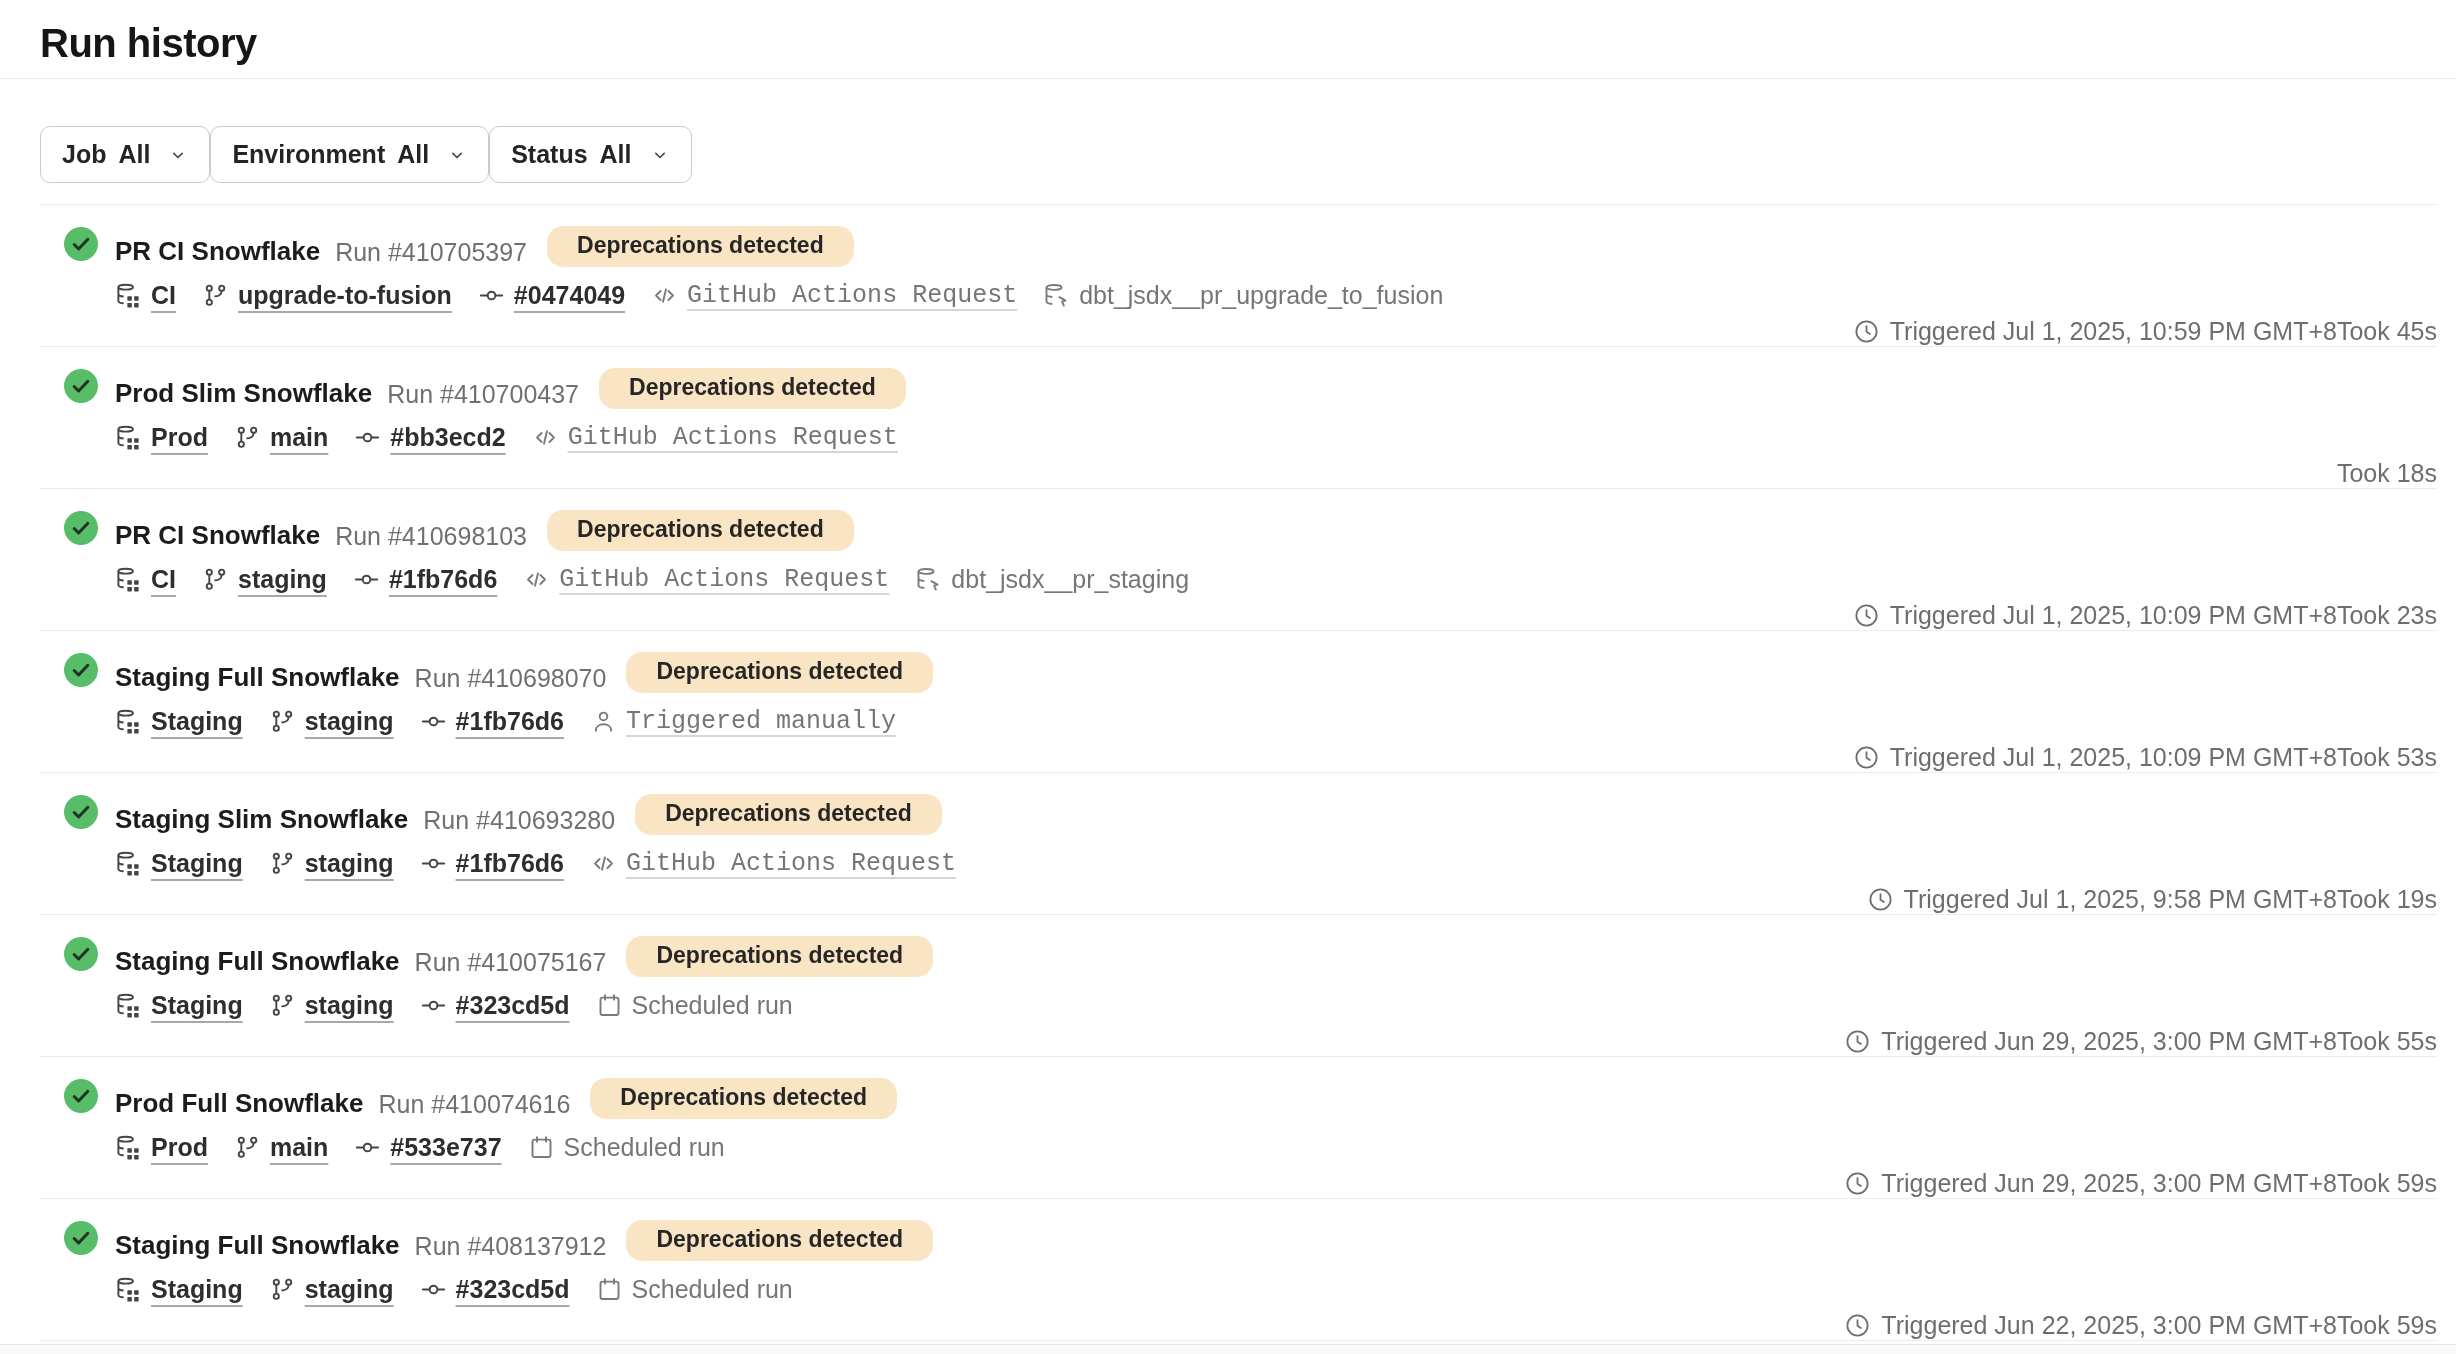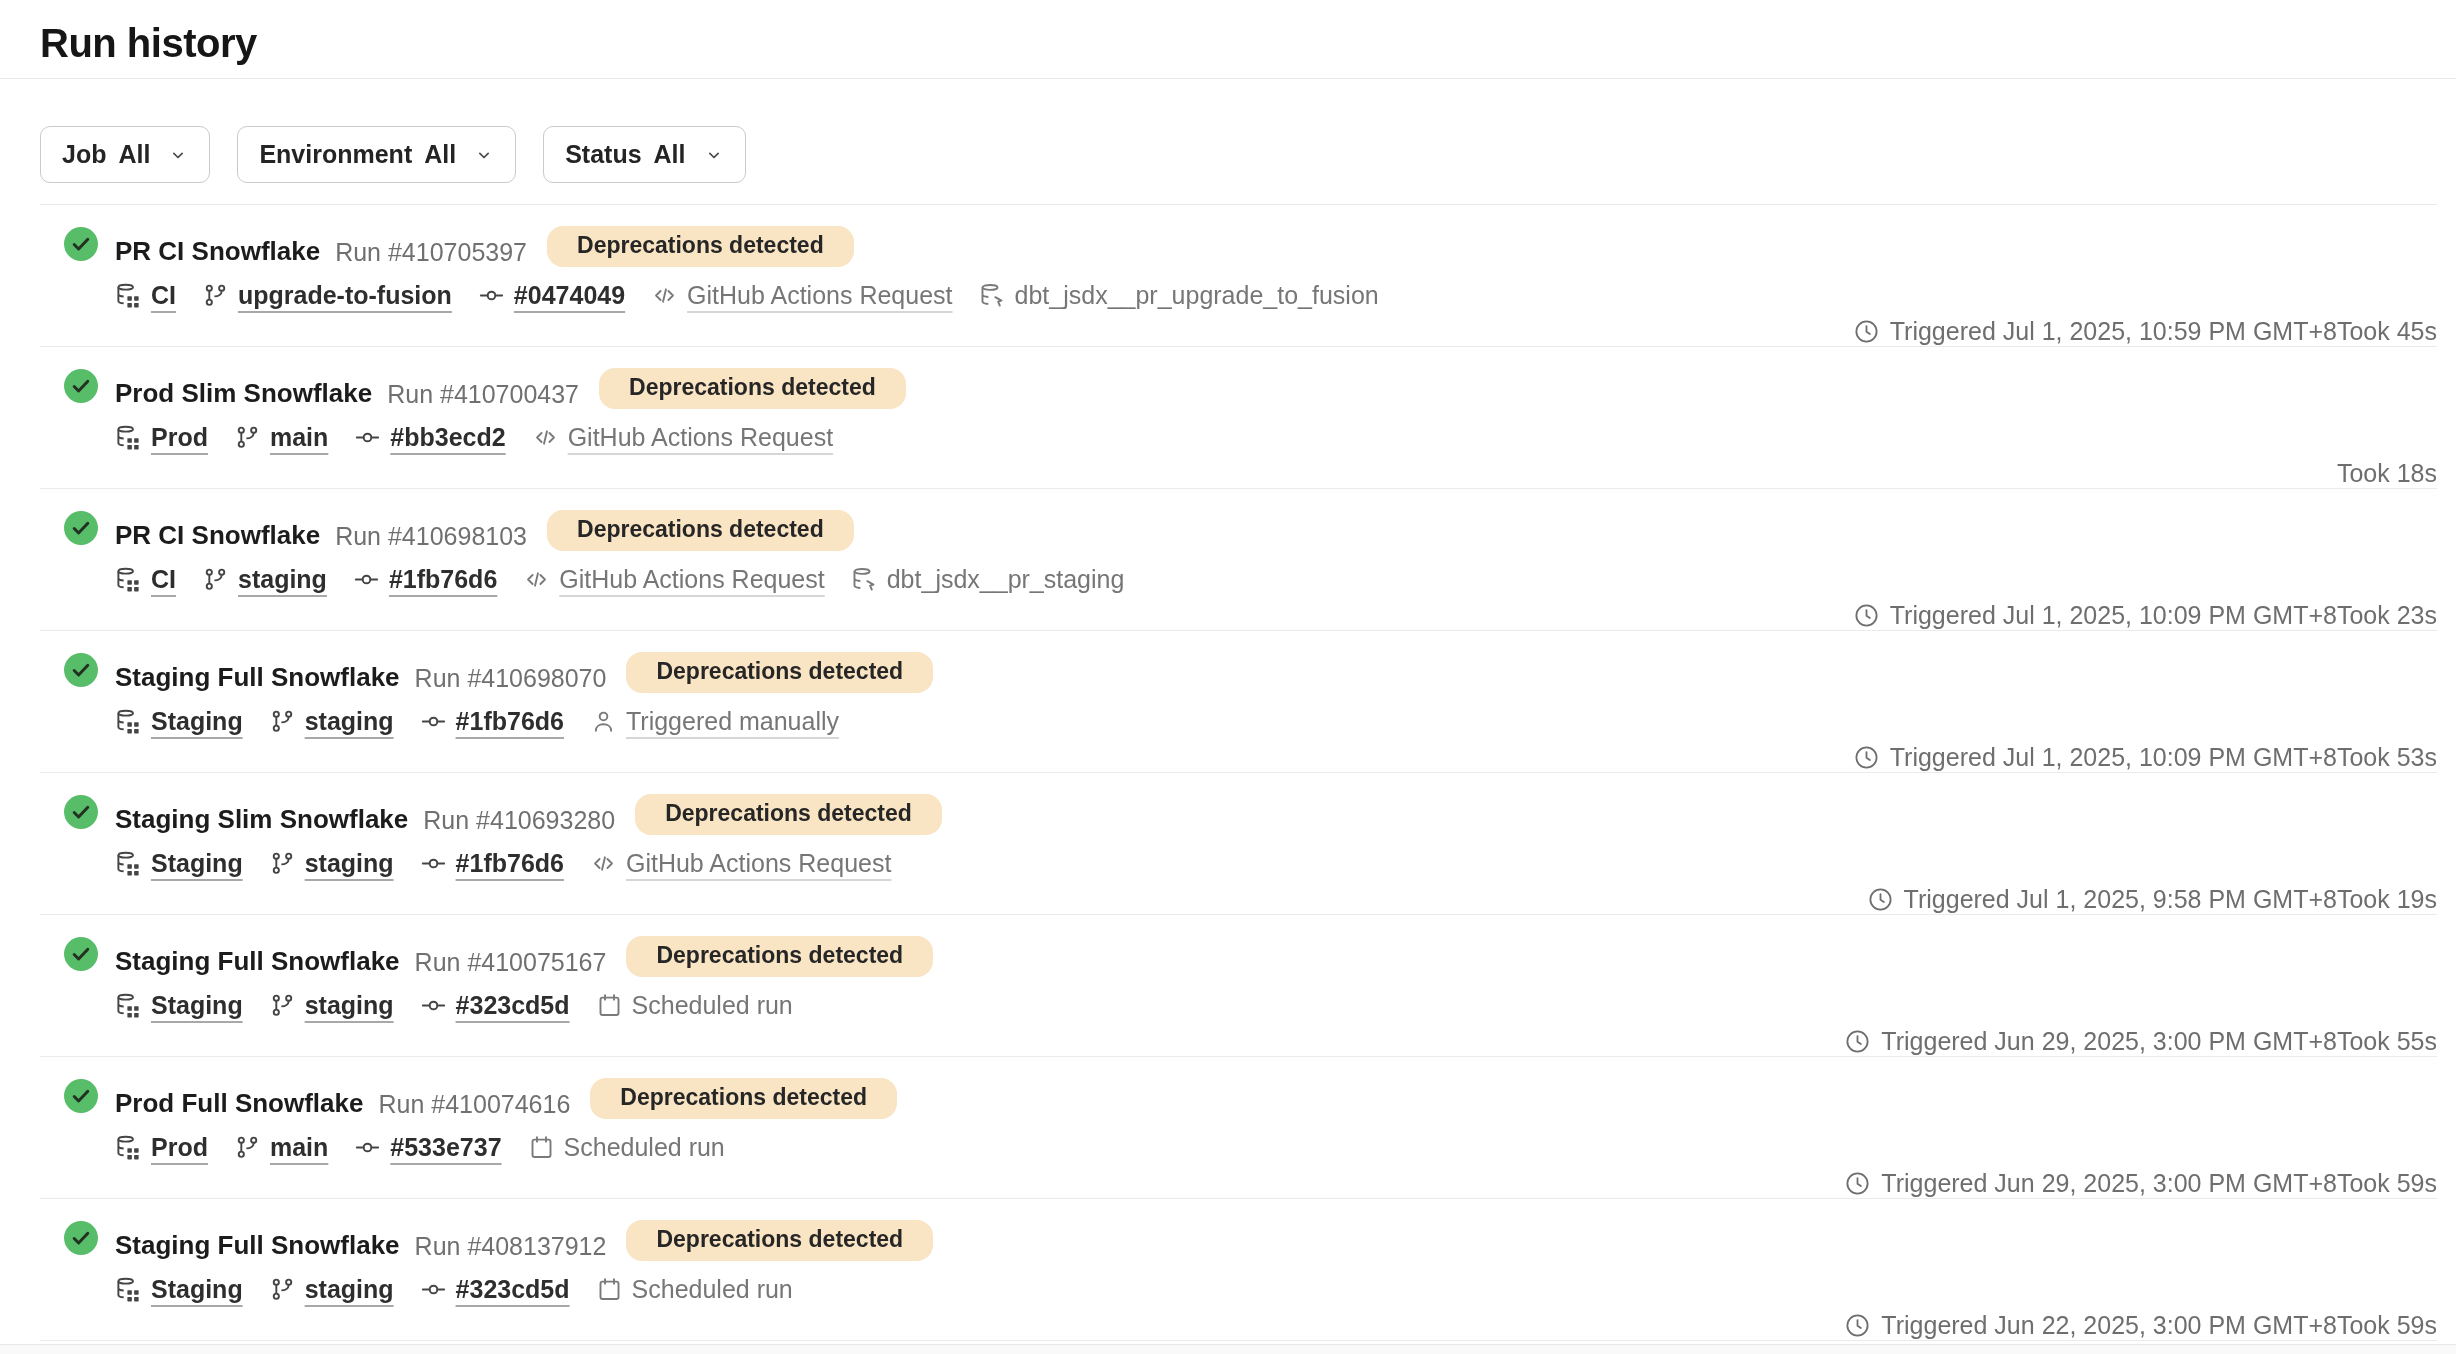"Job" .filter-bar { gap: 27px -> none }
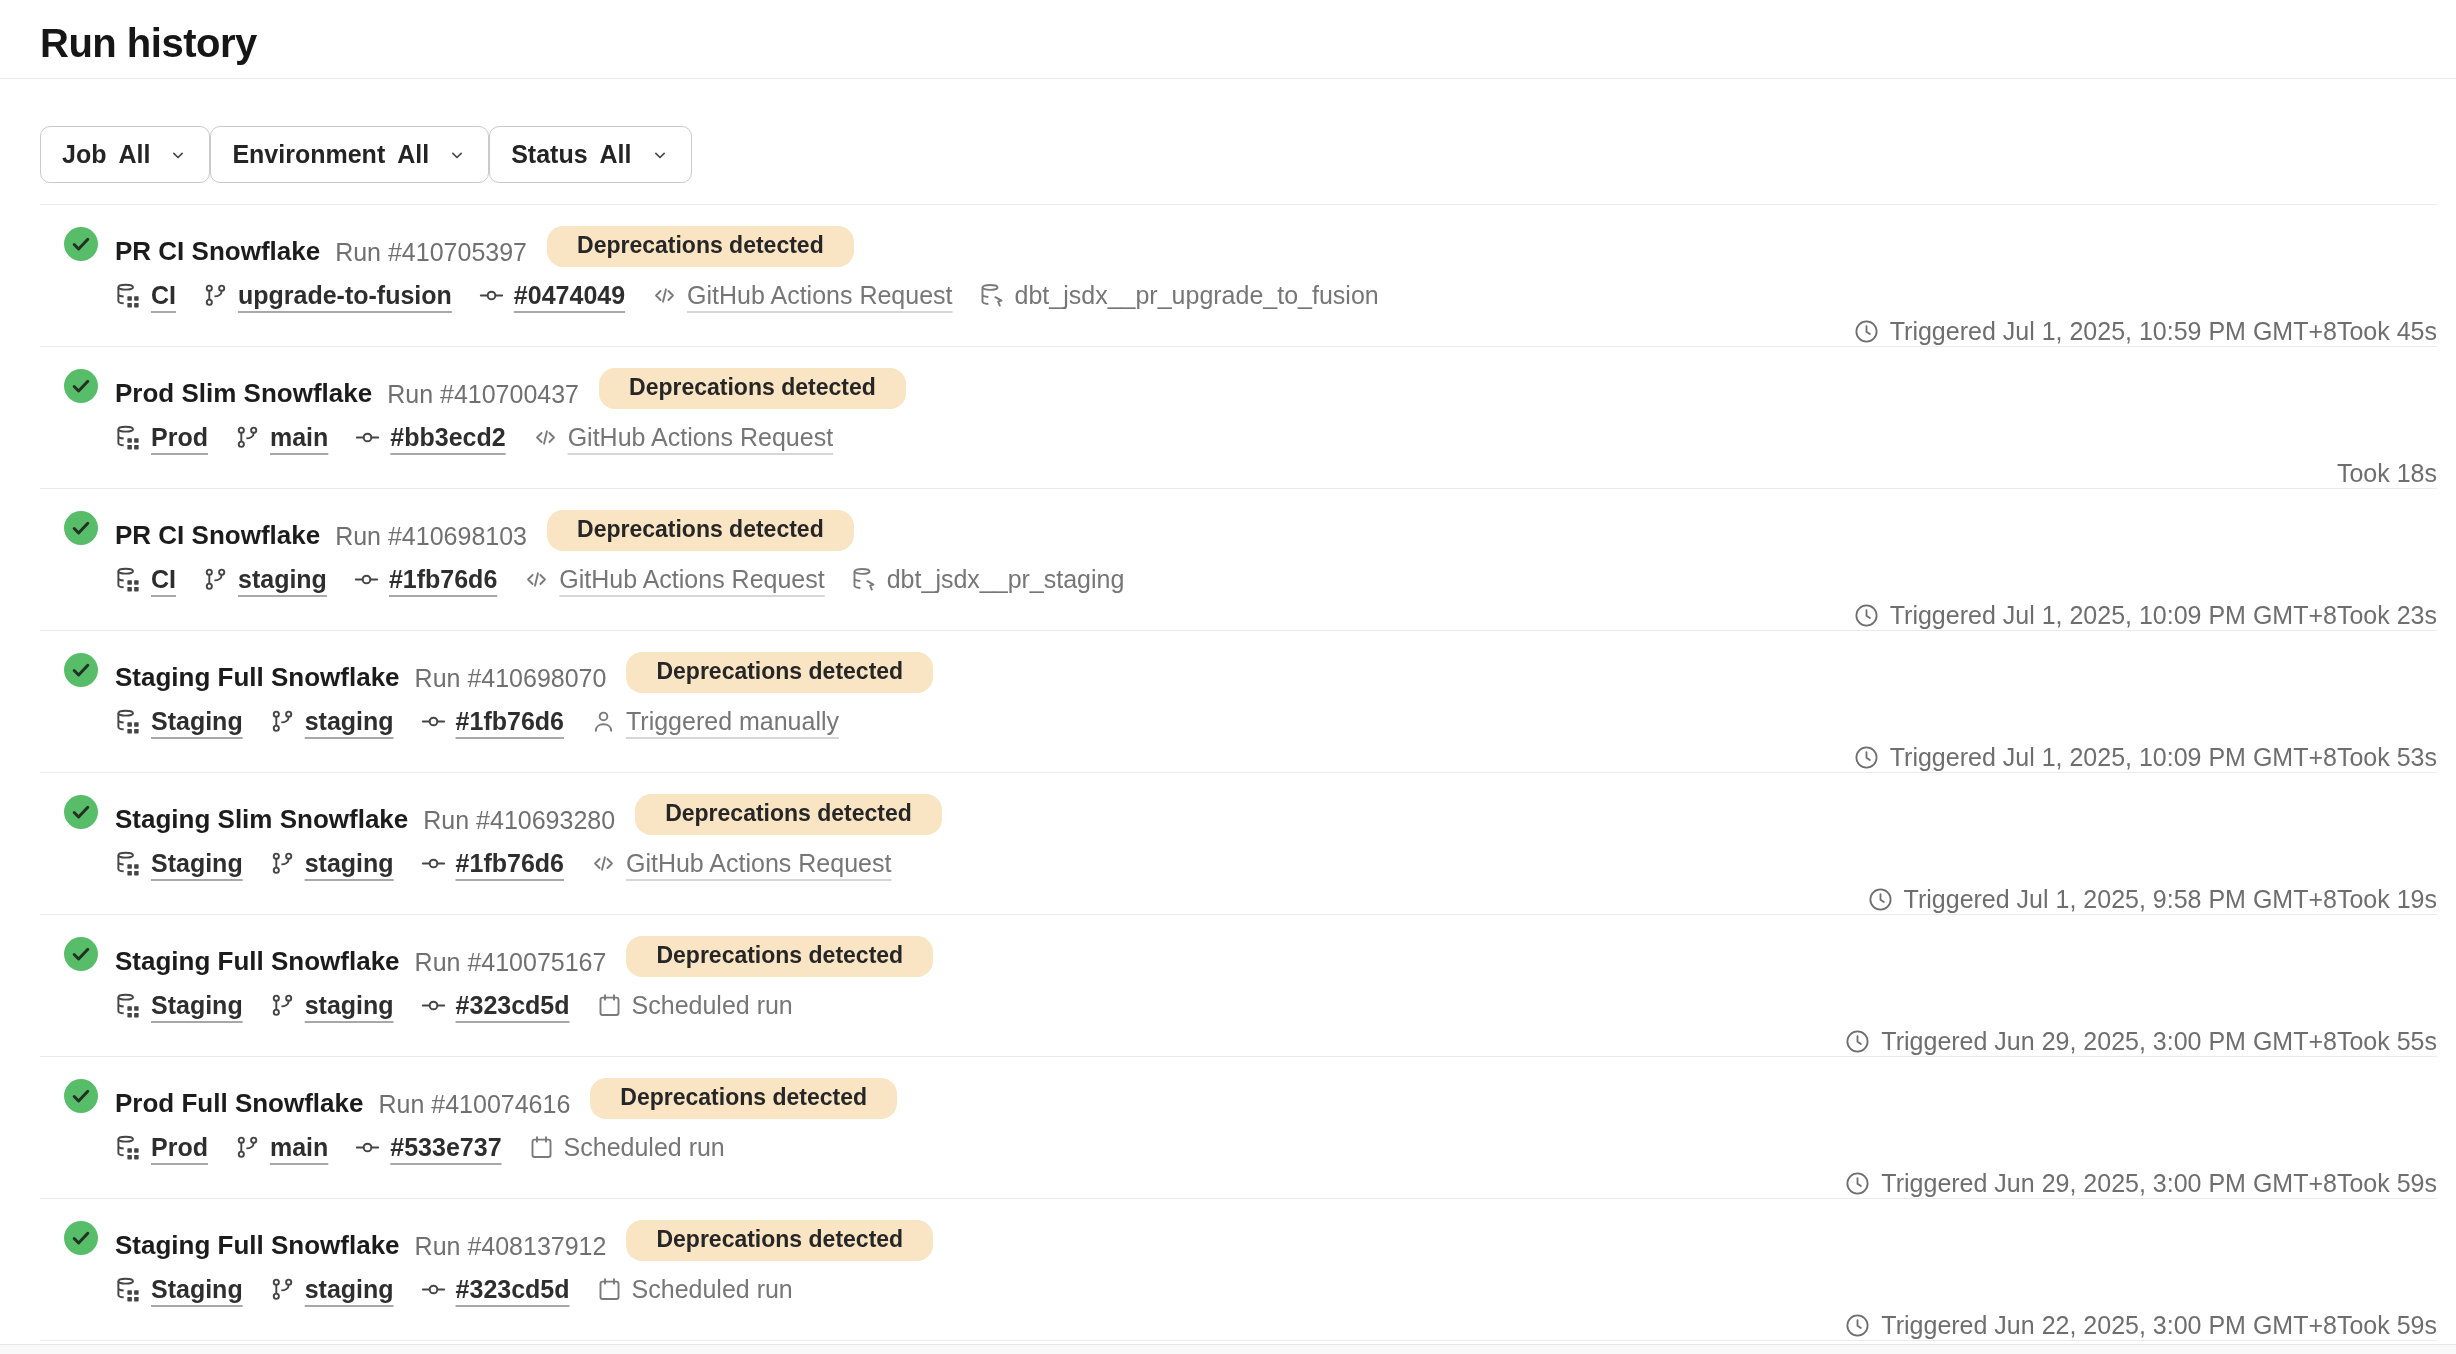"GitHub Actions Request" .underline-light { font-family: none -> Liberation Mono, monospace }
